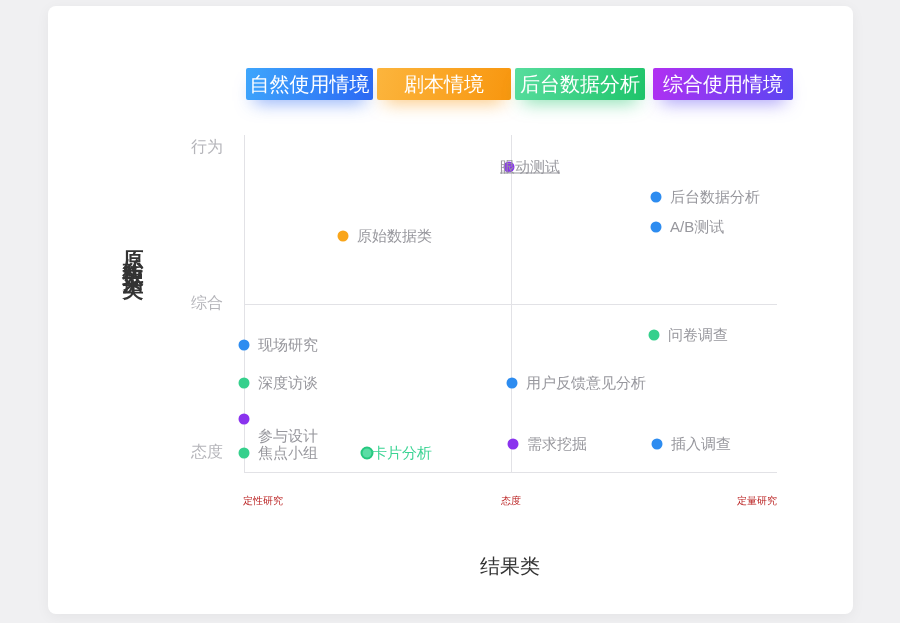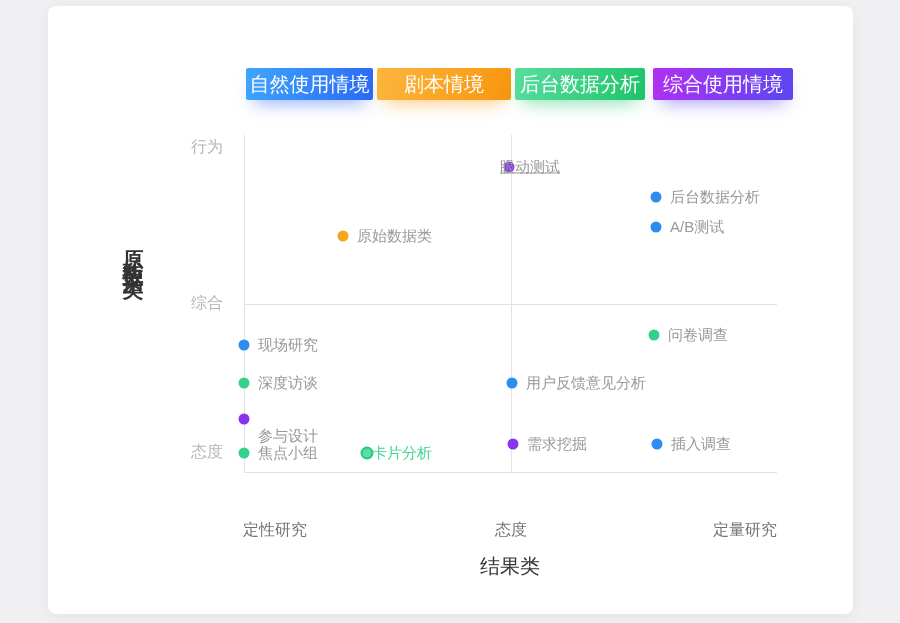"定性研究" .xtick { color: #737373 -> #b91c1c; font-size: 16px -> 10px; margin-top: 29px -> none }
